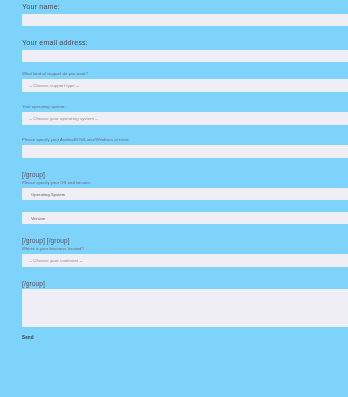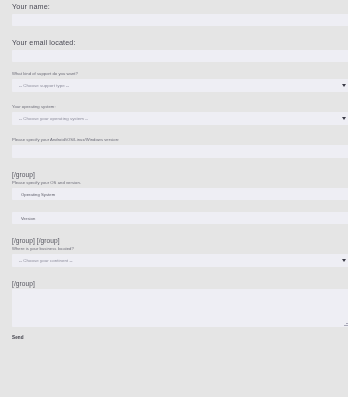"Your name:" .form { background: #e5e5e5 -> #7dd3fc; padding: 2px 5px 0 12px -> 2px 5px 0 22px }
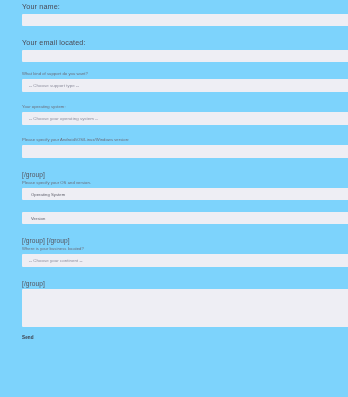"Your email located:" div.label-lg { text: located -> address }
